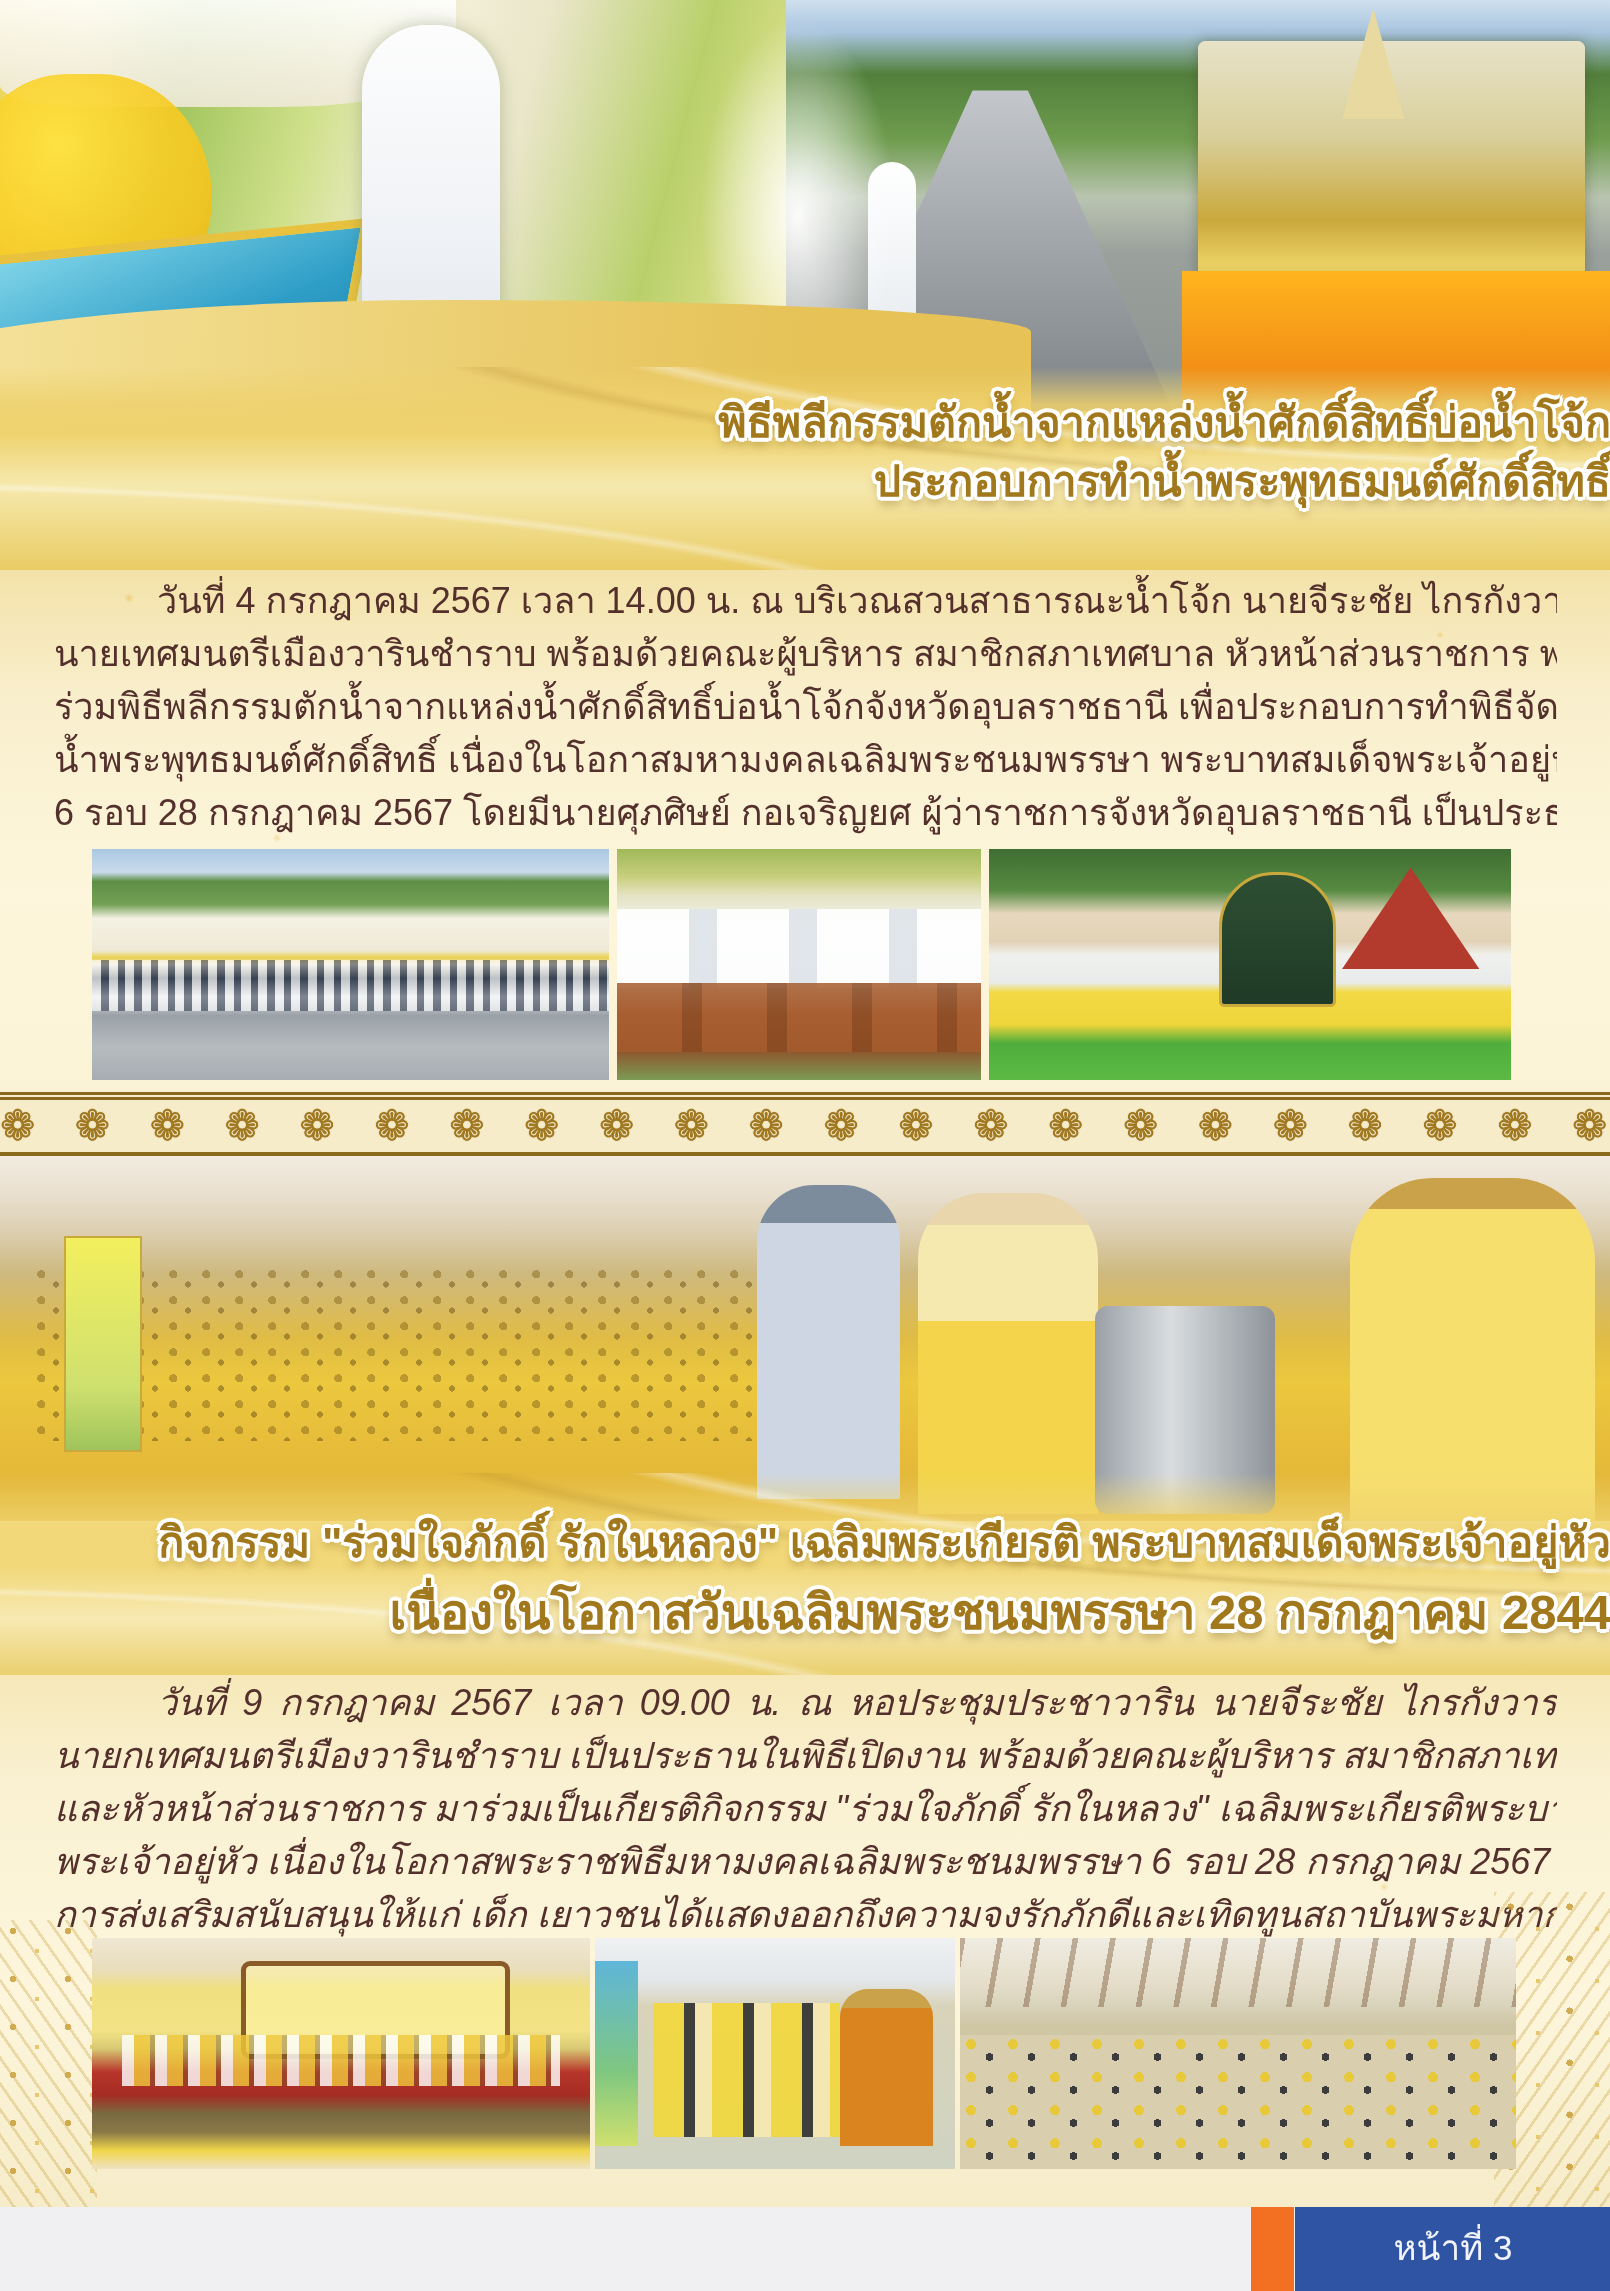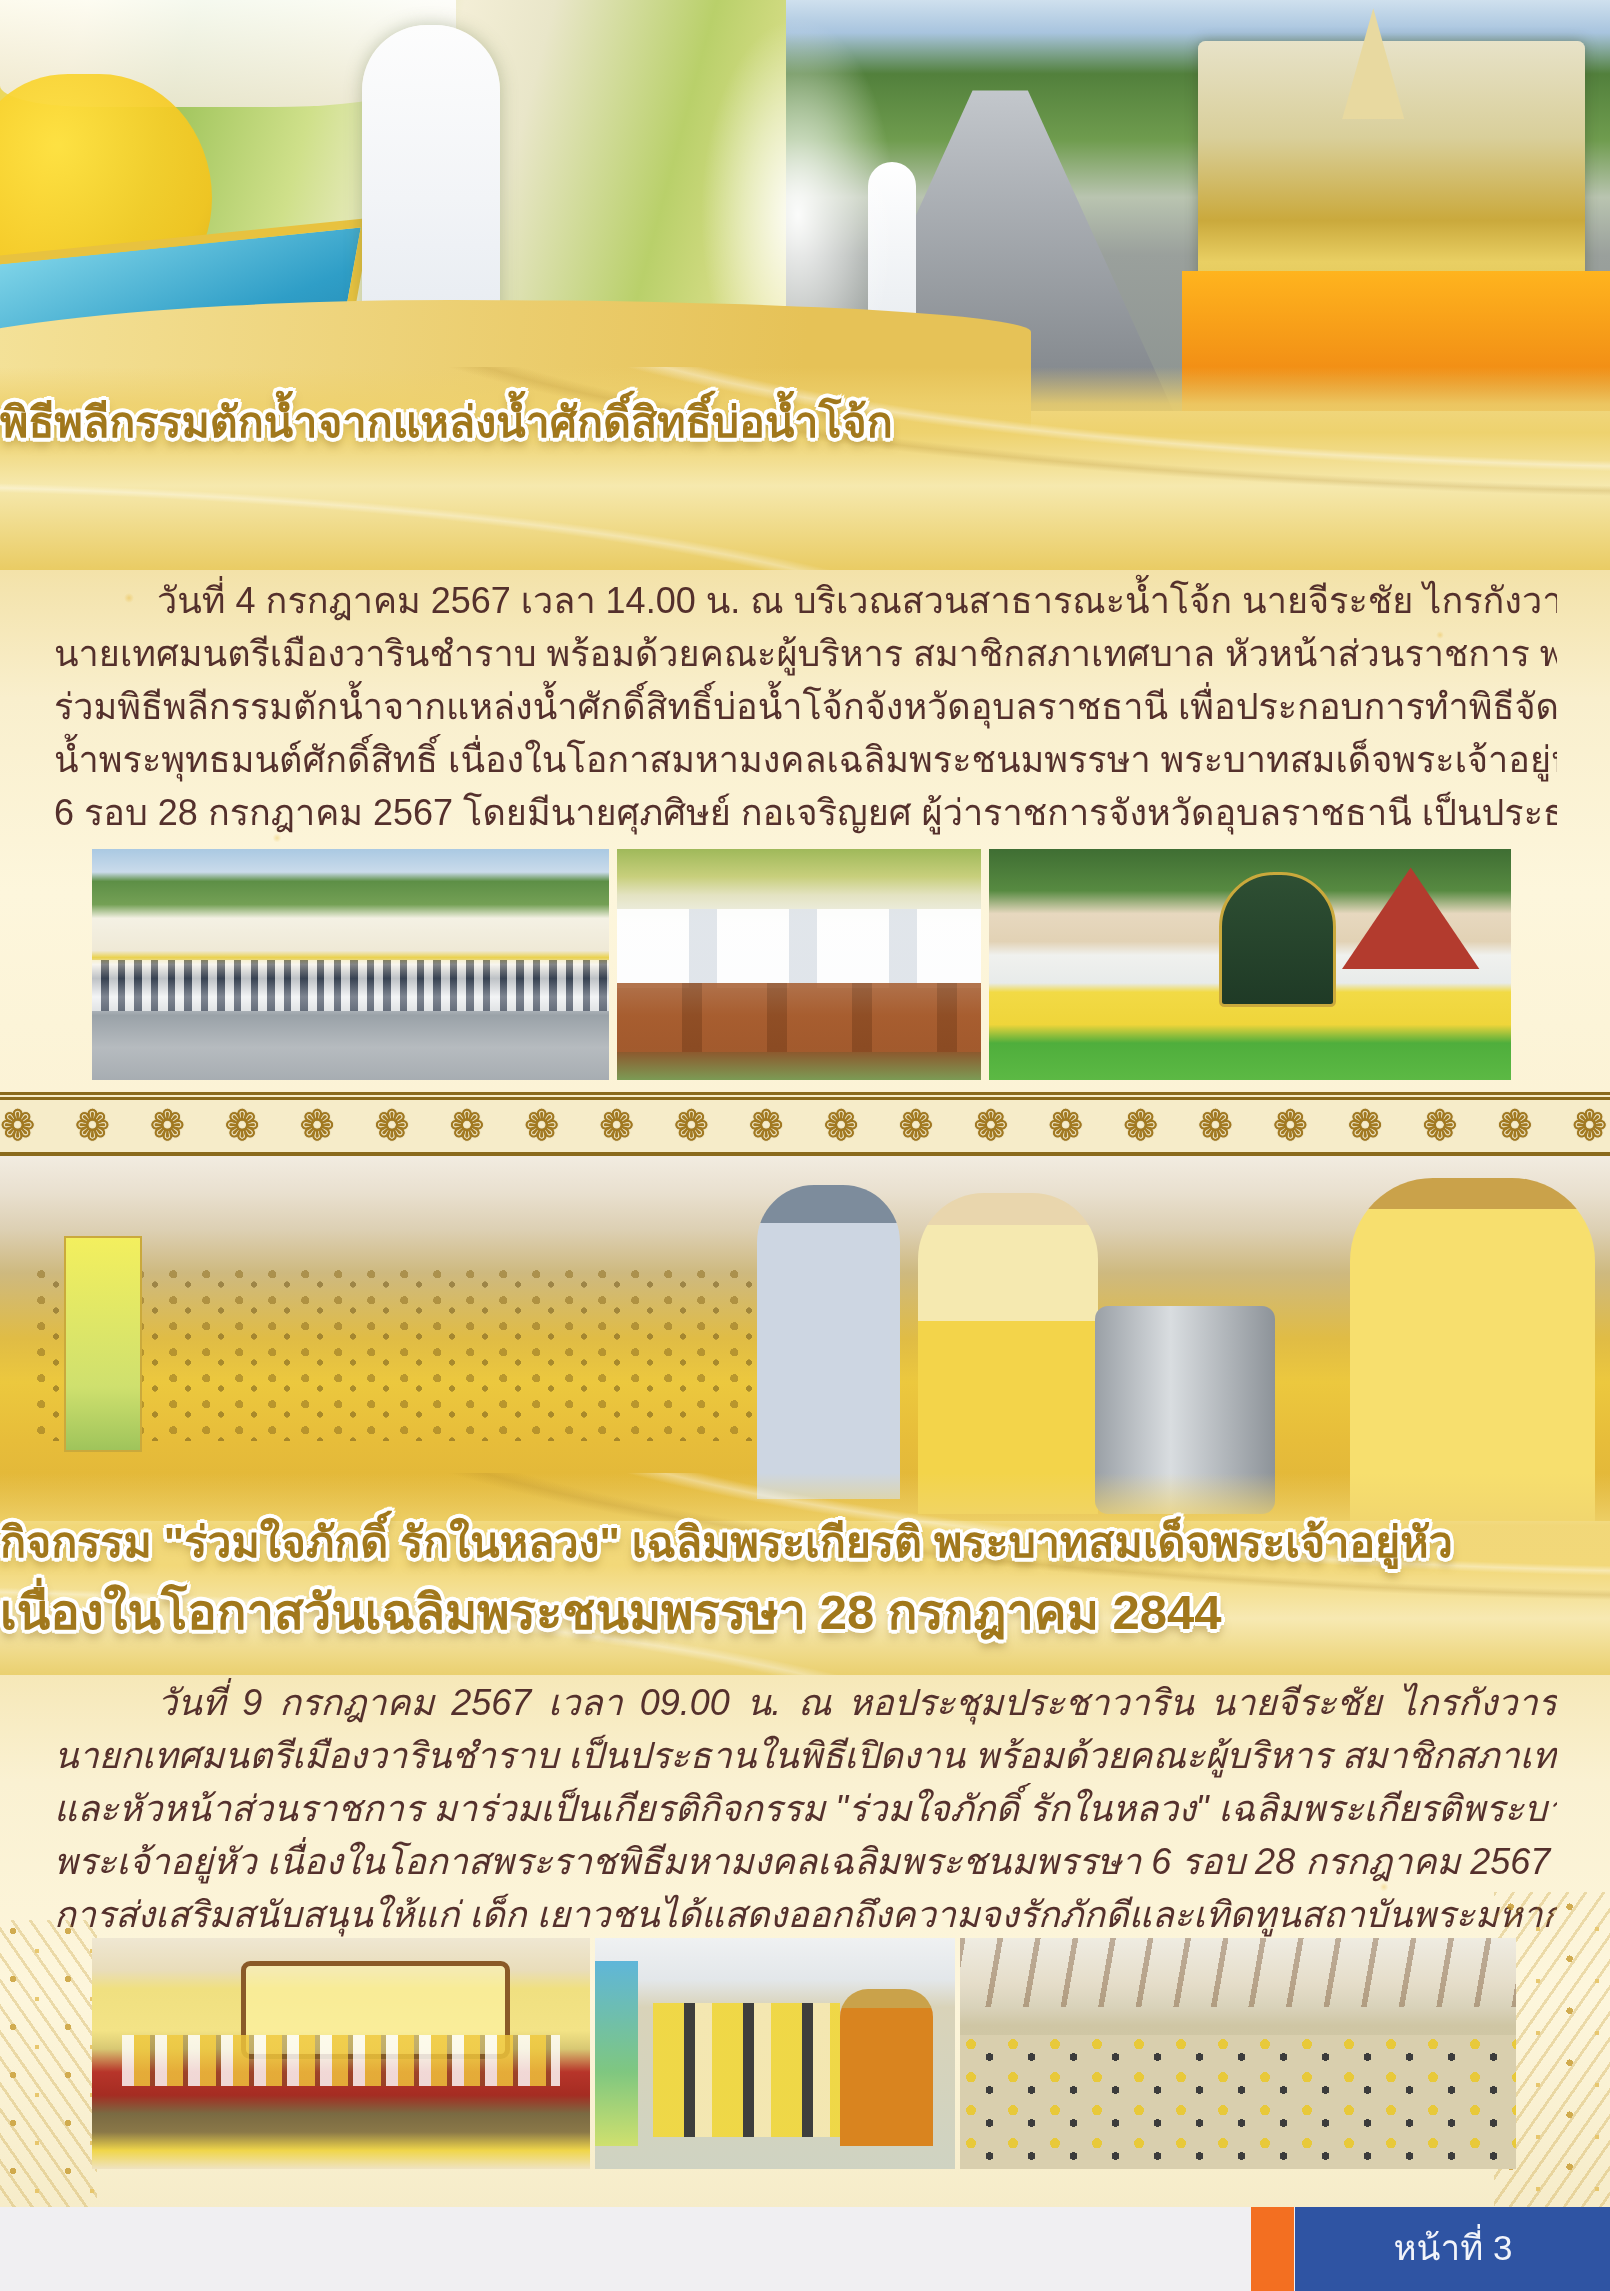"พิธีพลีกรรมตักน้ำจากแหล่งน้ำศักดิ์สิทธิ์" .hl { text-align: left -> right }
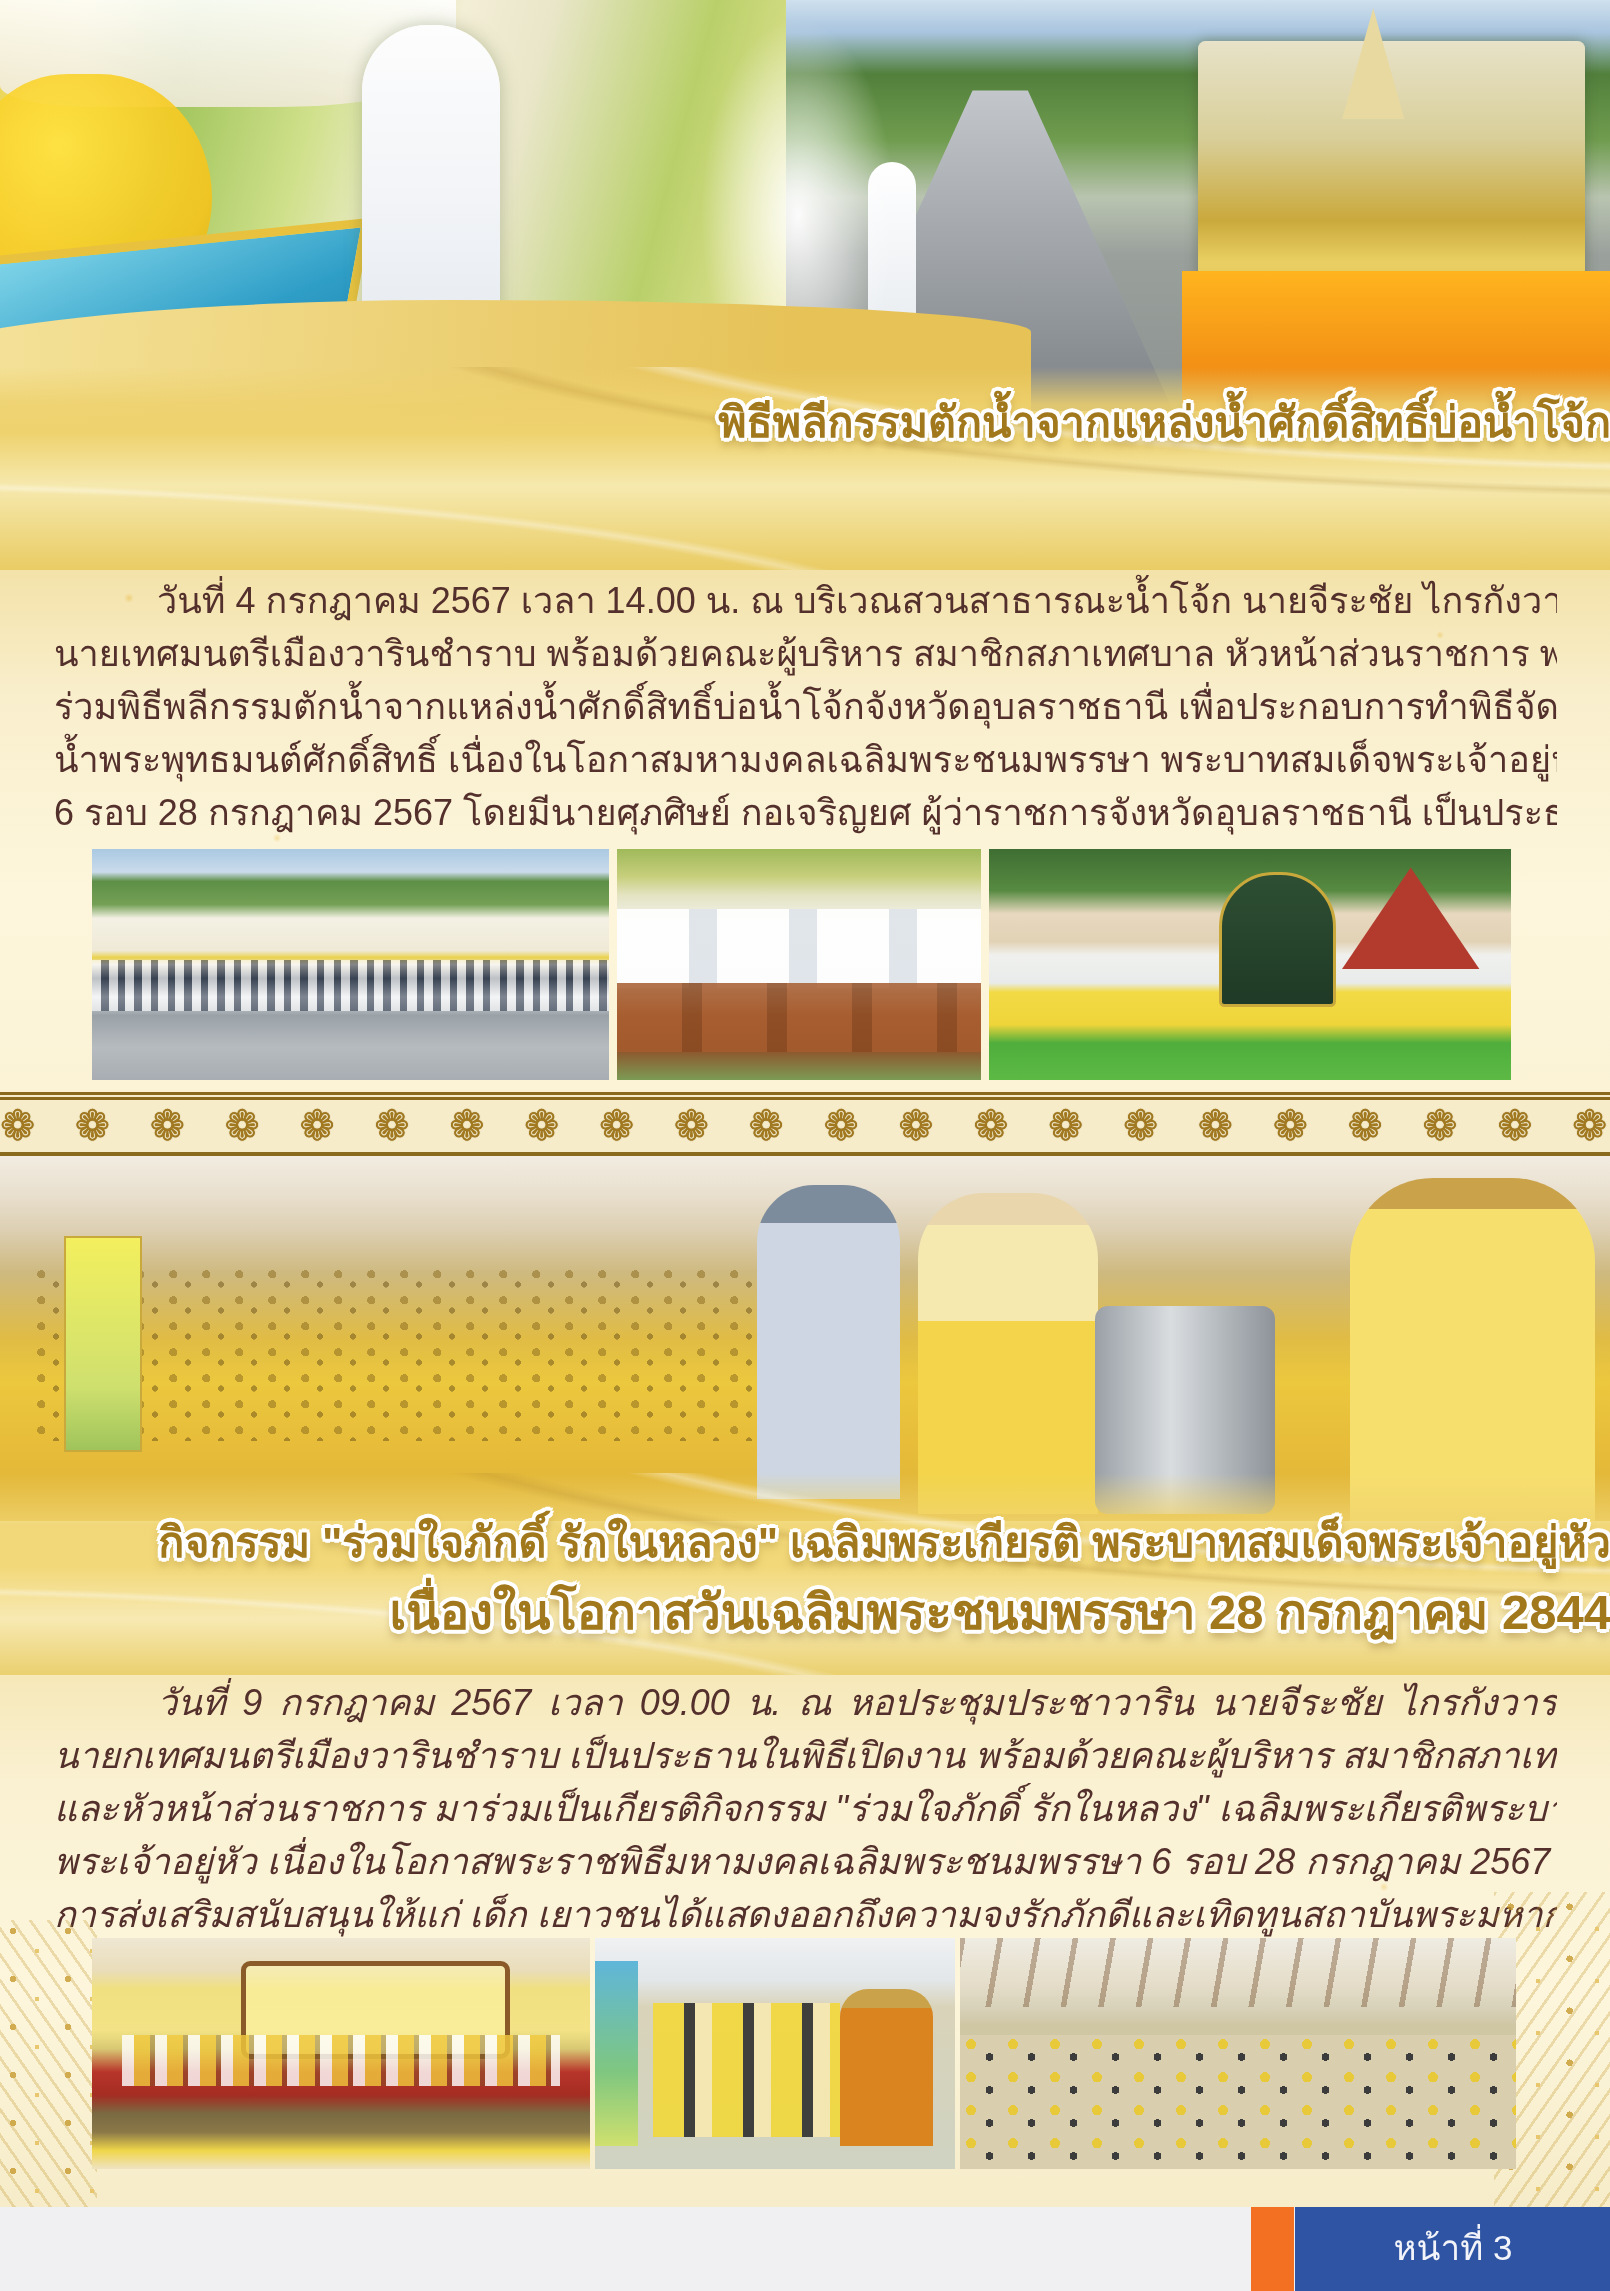"ประกอบการทำน้ำพระพุทธมนต์ศักดิ์สิทธิ์" div.hl { html: none -> <div>ประกอบการทำน้ำพระพุทธมนต์ศักดิ์สิทธิ์</div> }
